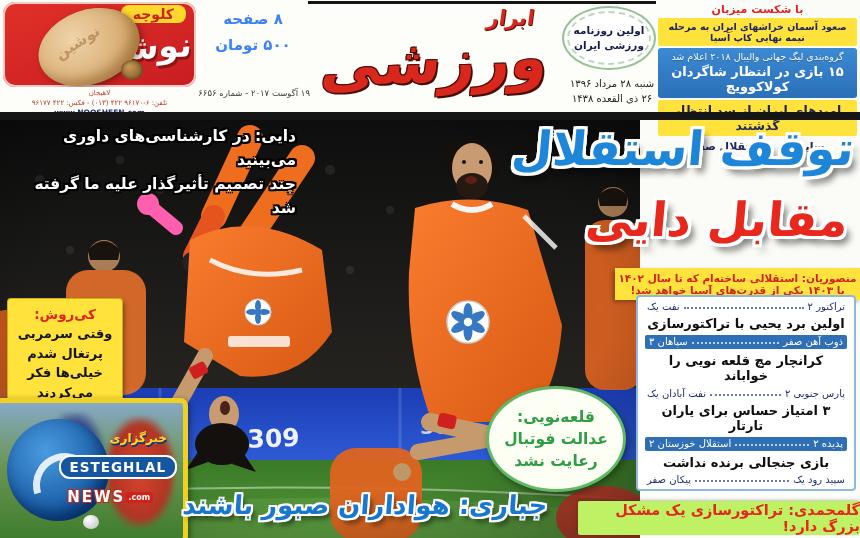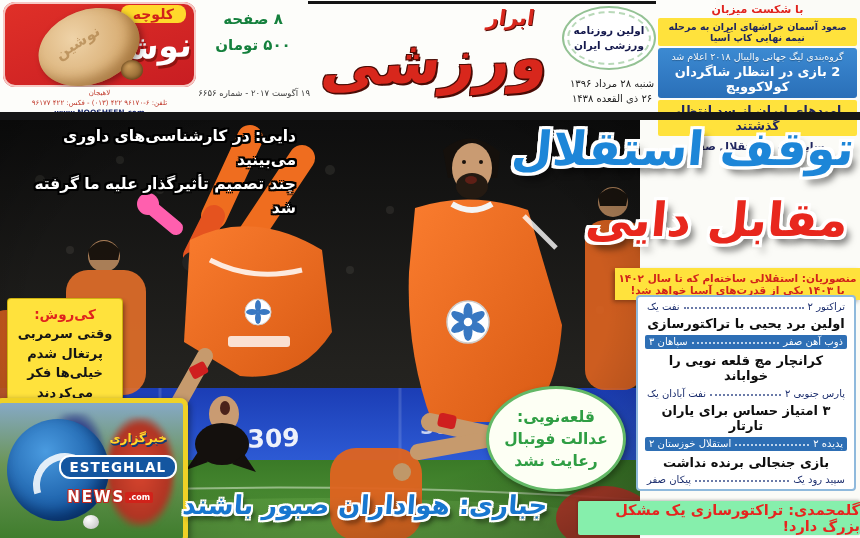"۸ صفحه" .meta { color: #15803d -> #3b82f6 }
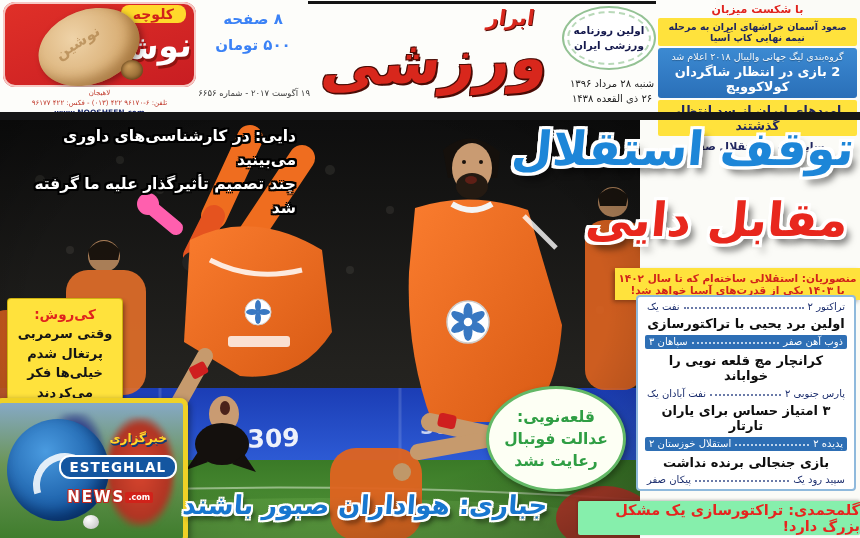"2 بازی در انتظار شاگردان" span.tn-blue-main { text: 2 -> ۱۵ }
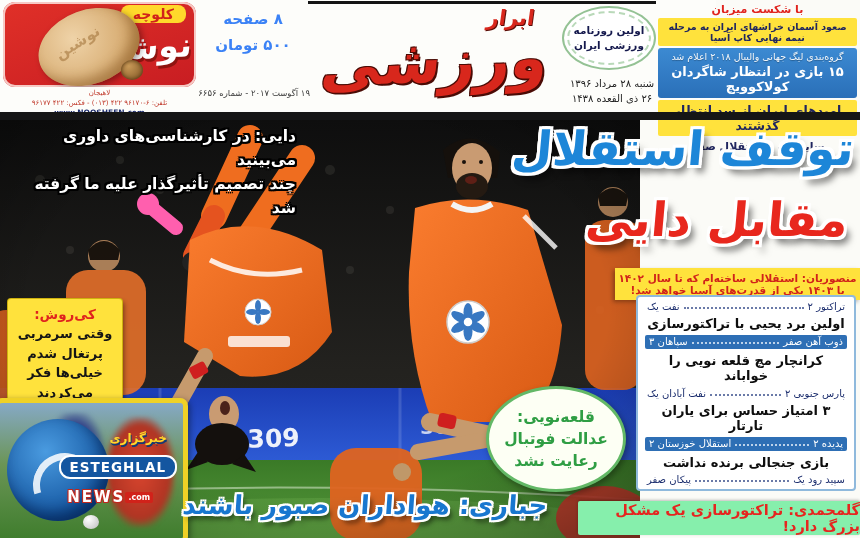"گلمحمدی: تراکتورسازی یک مشکل بزرگ" .bottom-strip { background: #86efac -> #bef264 }
